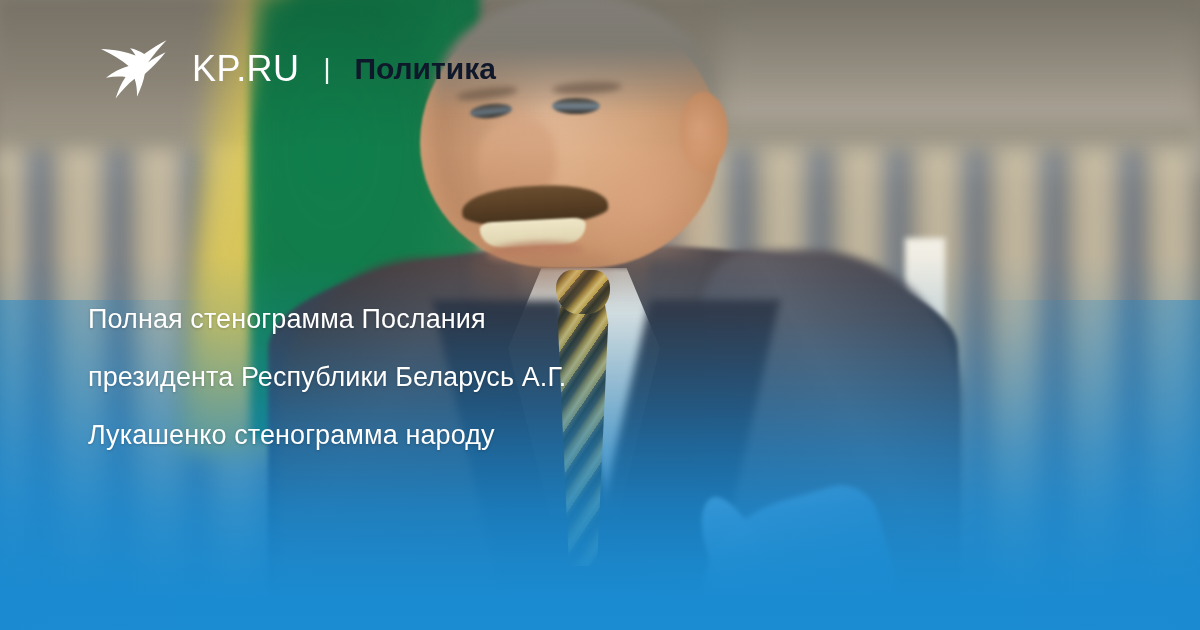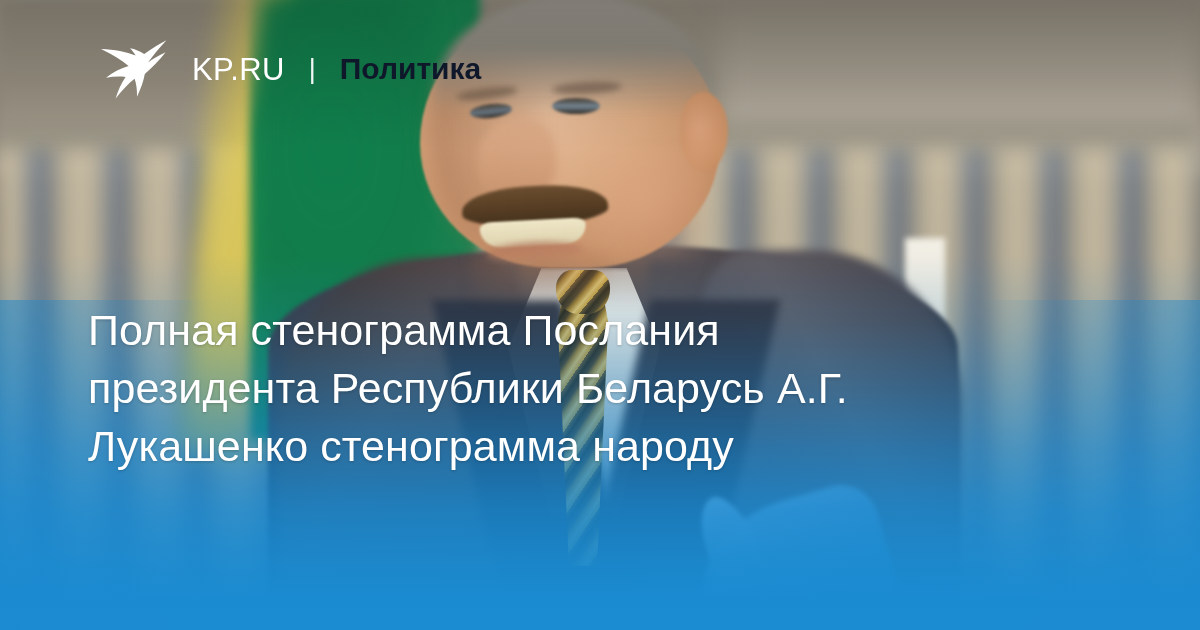"KP.RU" .brand { font-size: 31px -> 36px }
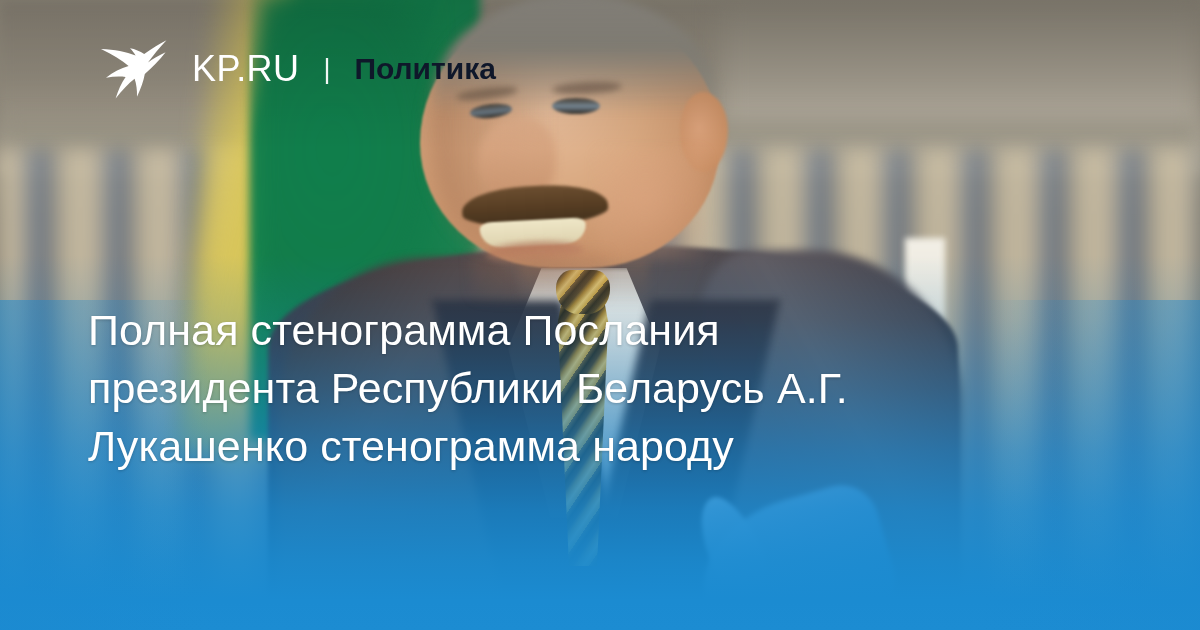"Полная стенограмма Послания" .title { font-size: 43px -> 27px }
